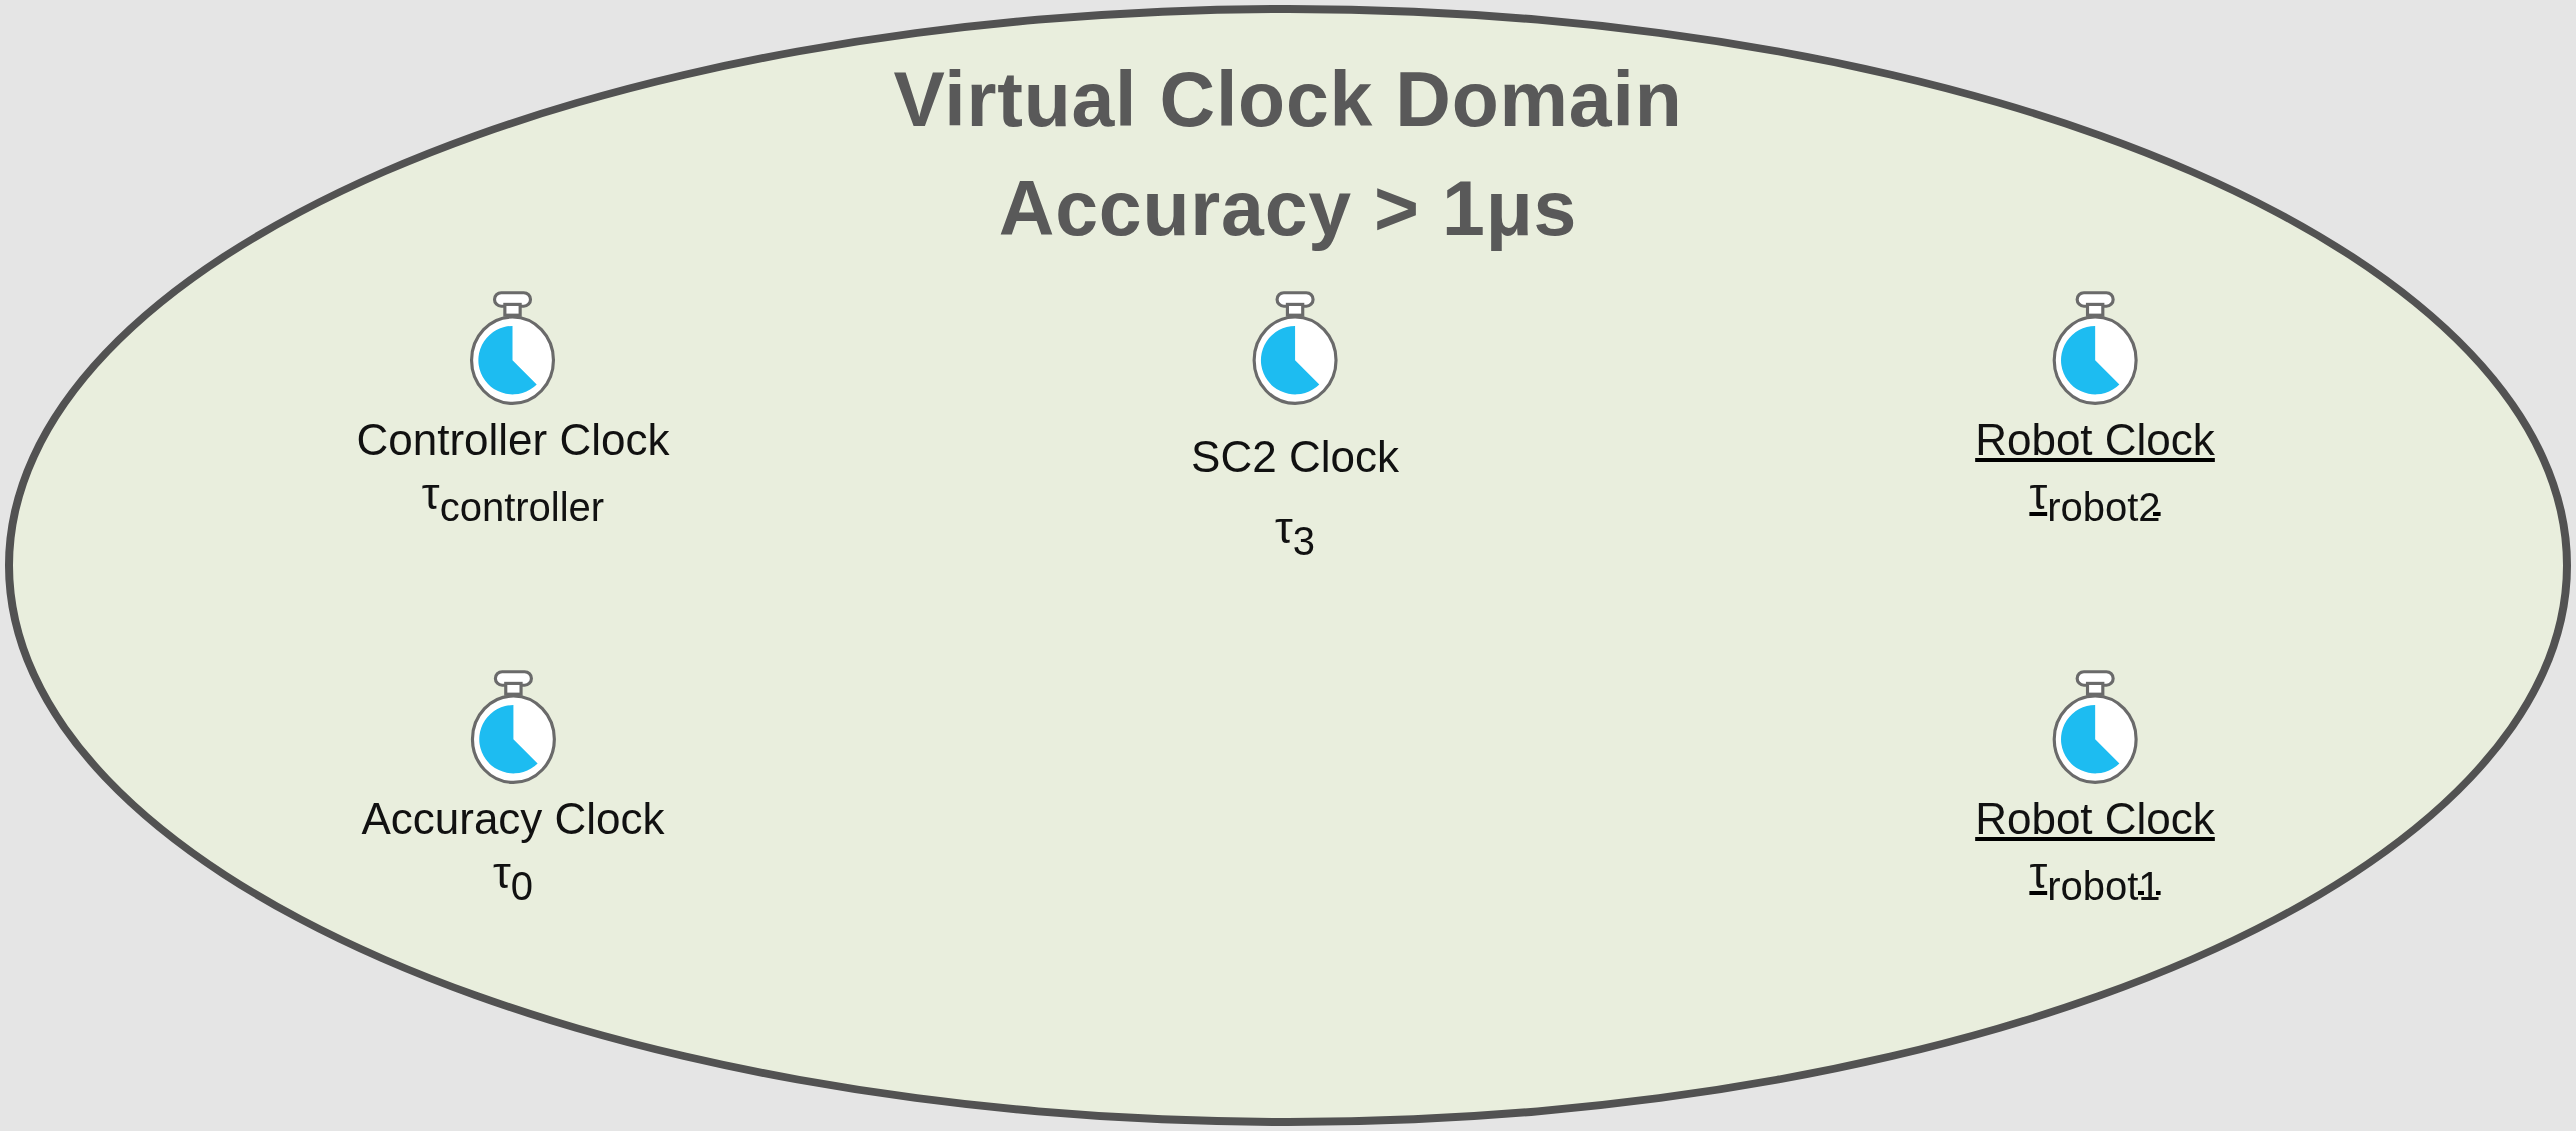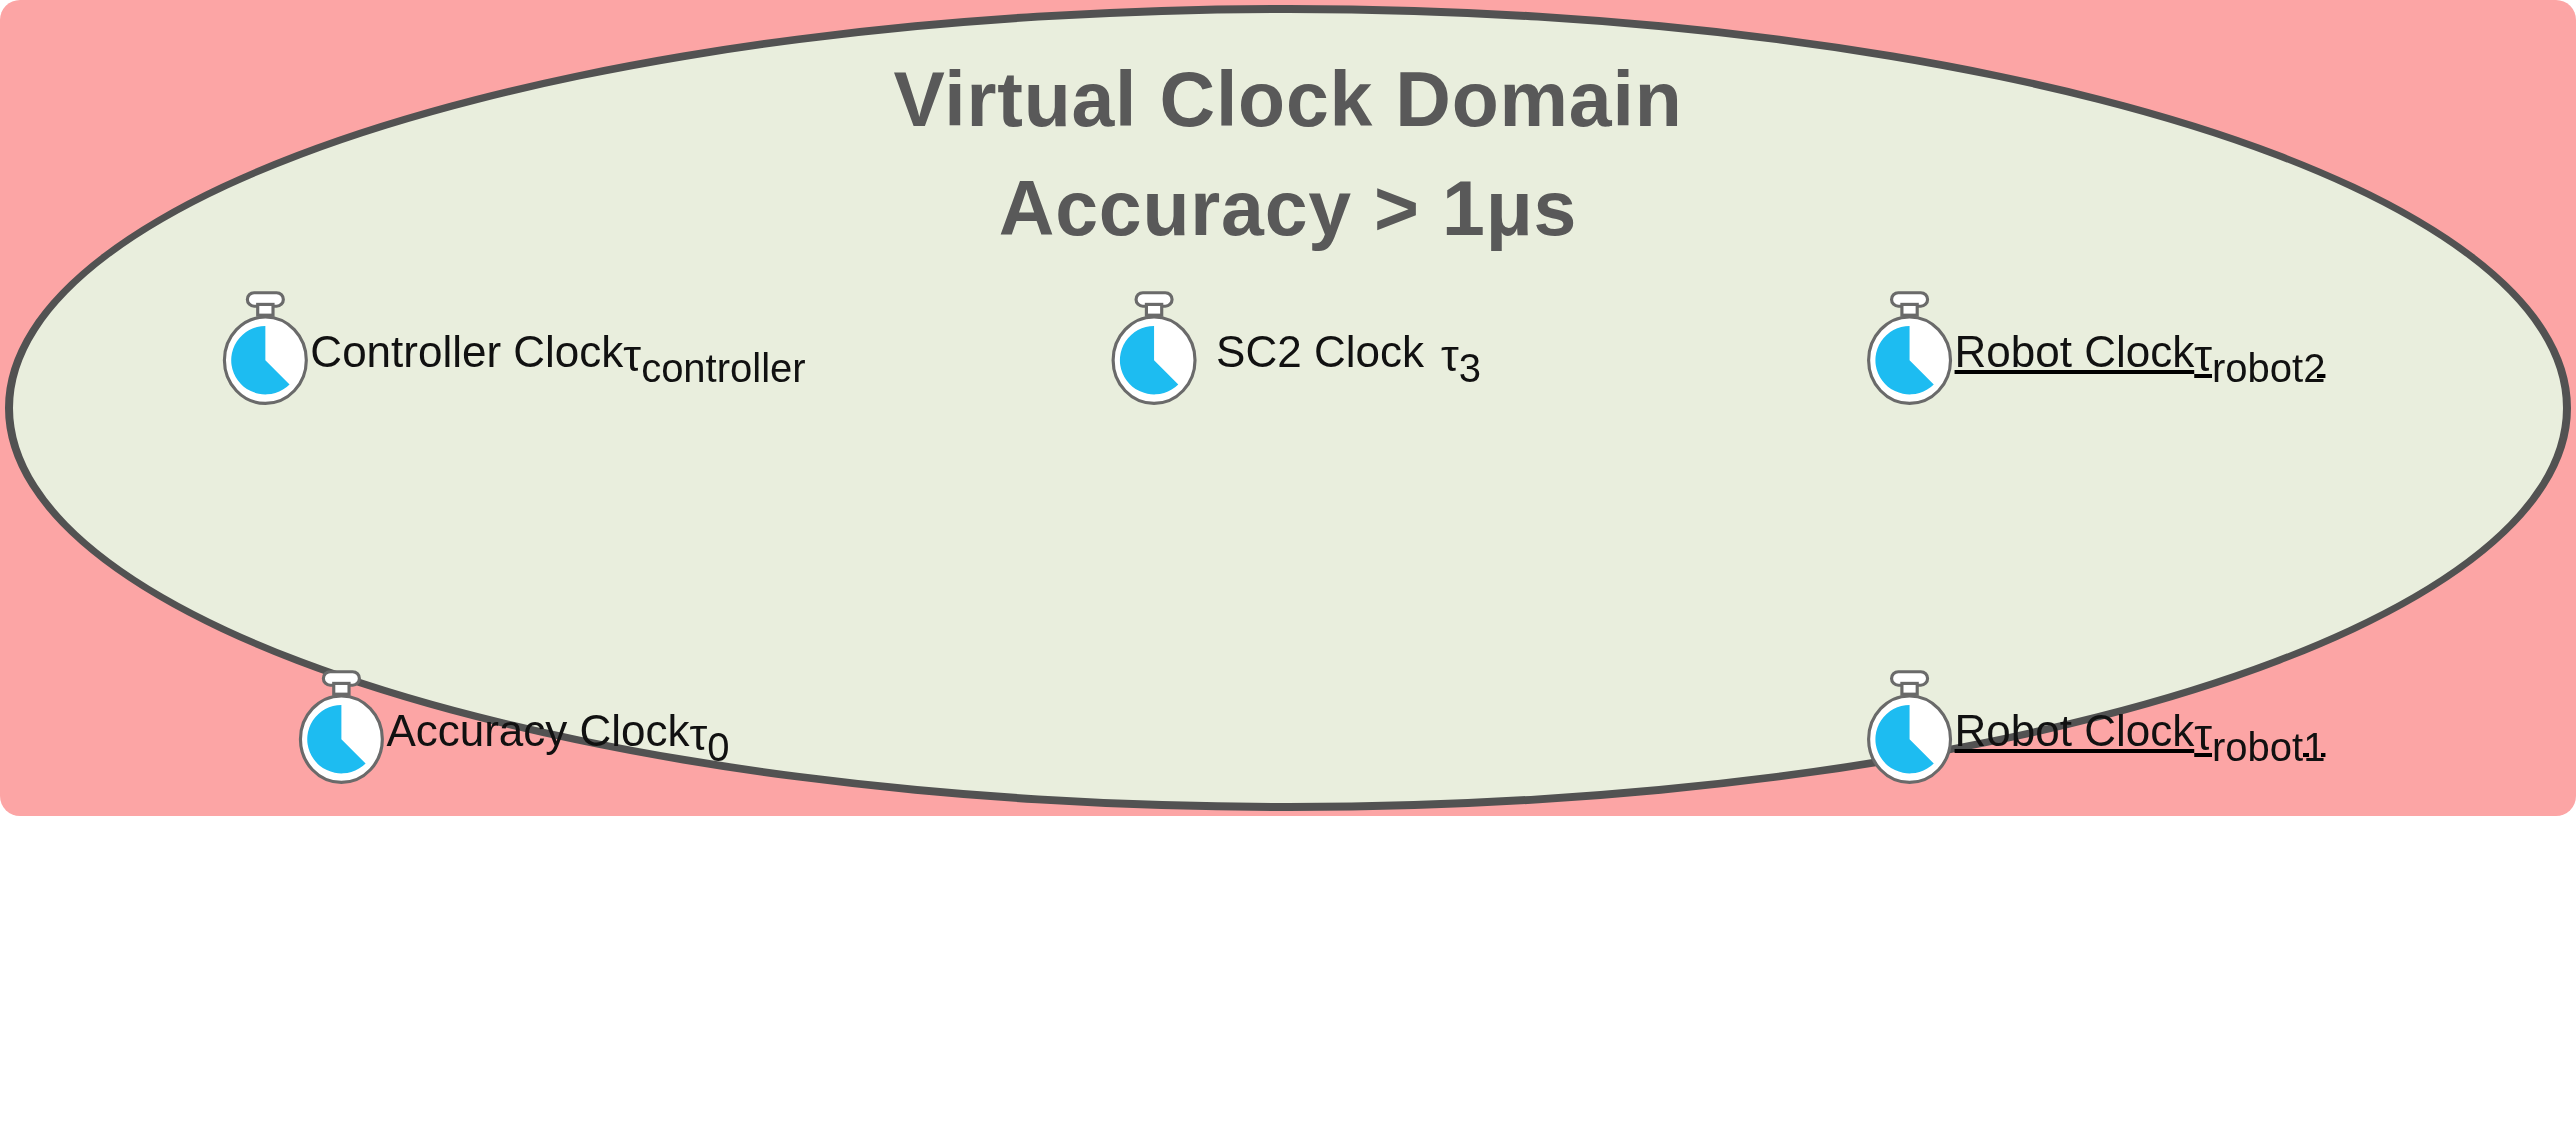"Virtual Clock Domain" #canvas { background: #fca5a5 -> #e5e5e5; border-radius: 20px -> none; height: 816px -> 1131px }
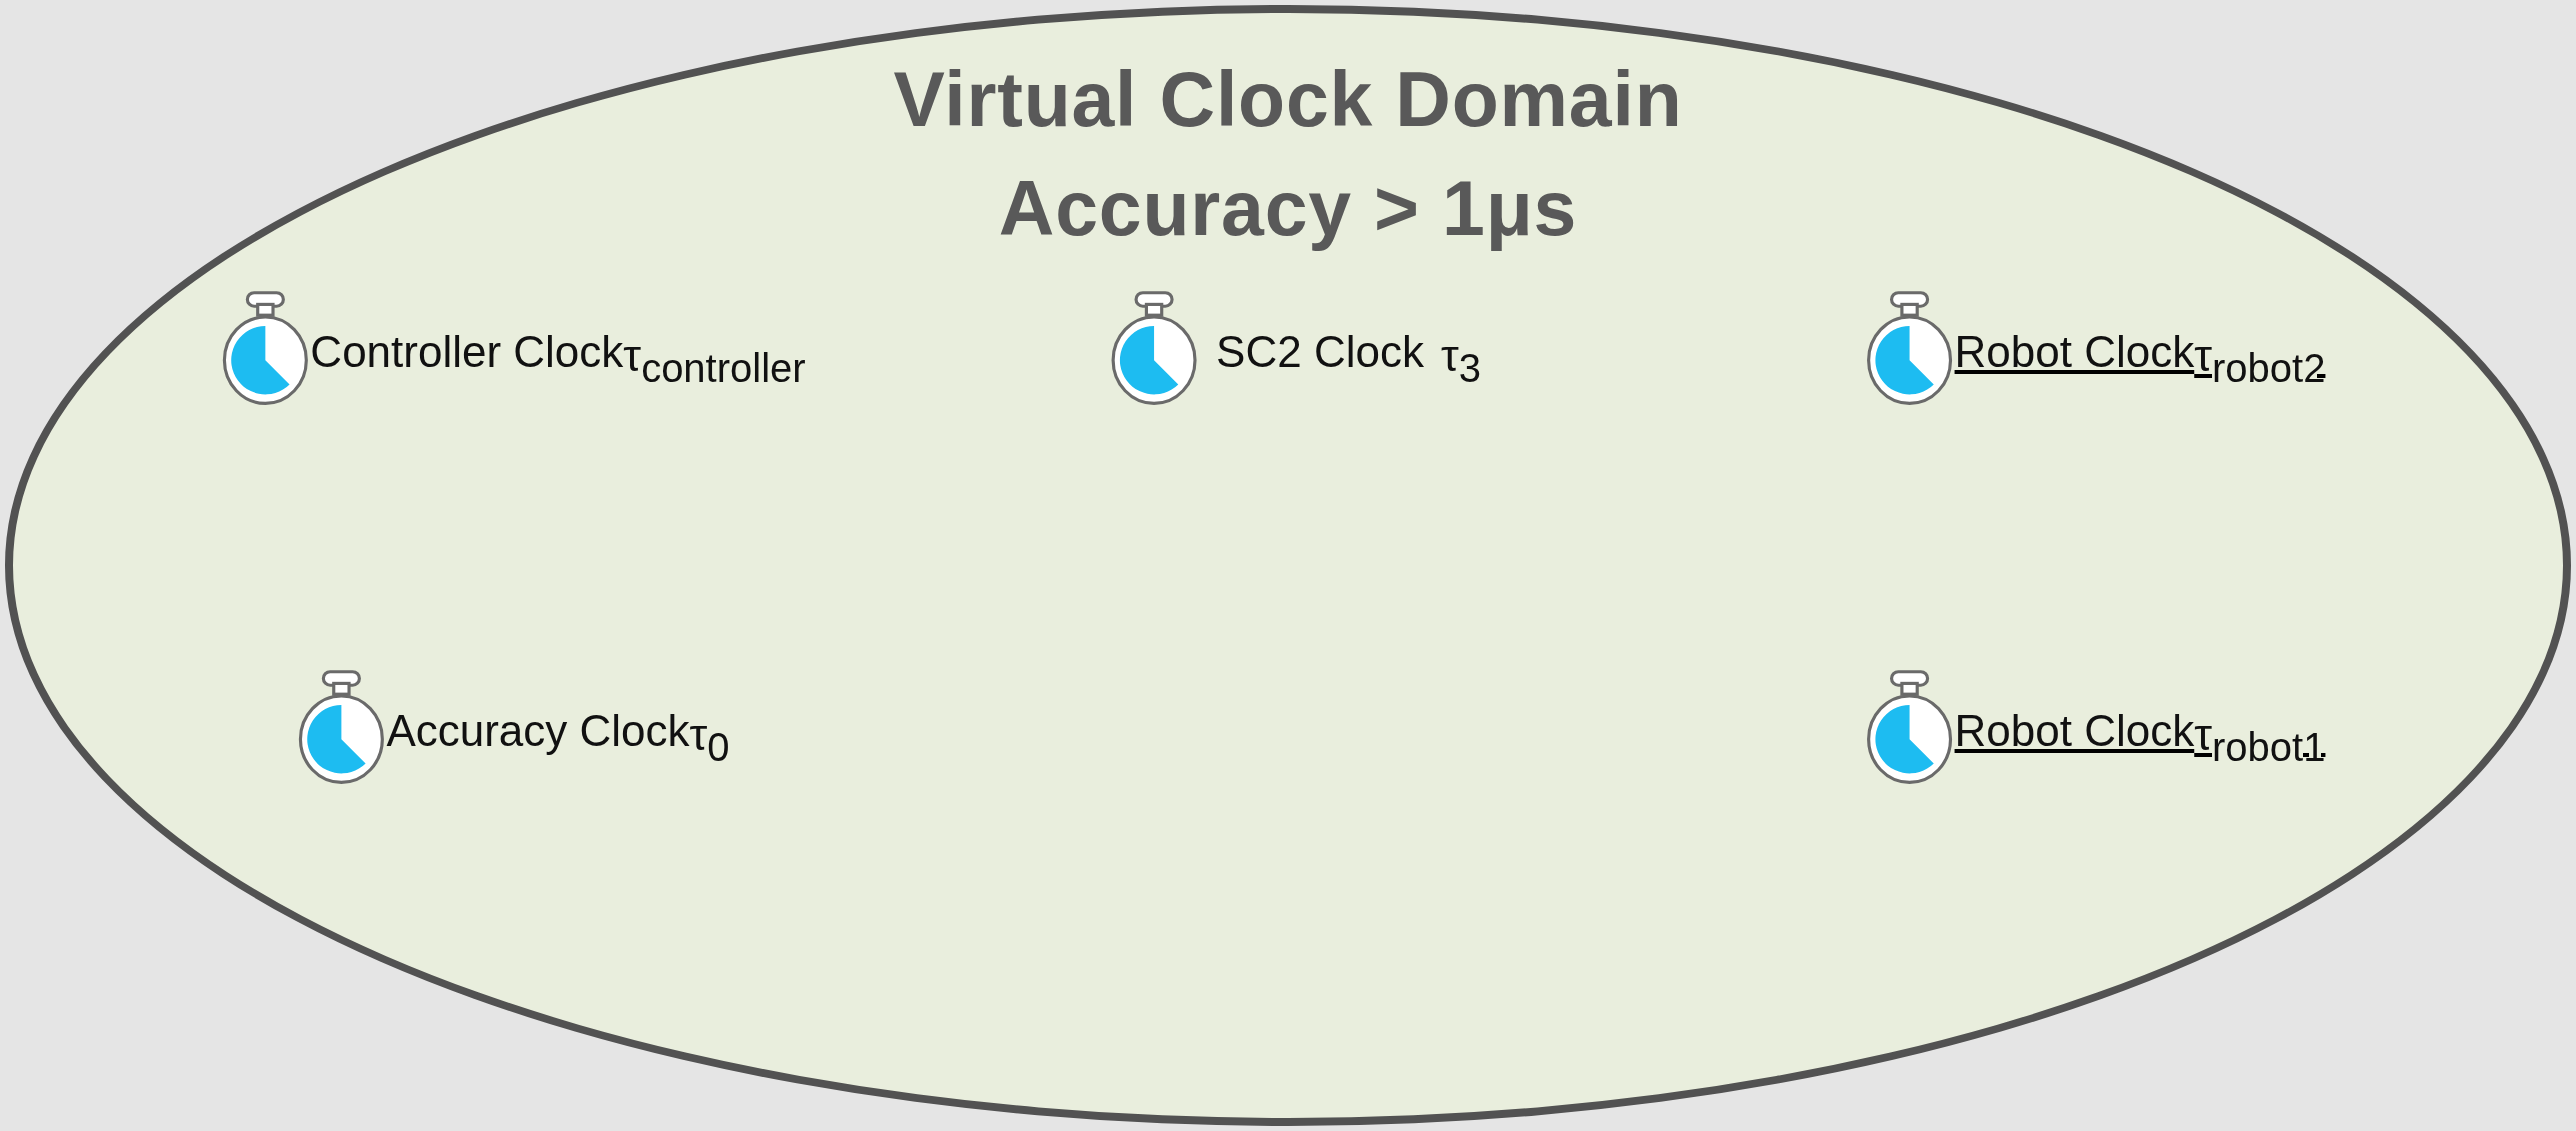"Controller Clock" .clock-group { flex-direction: row -> column }
